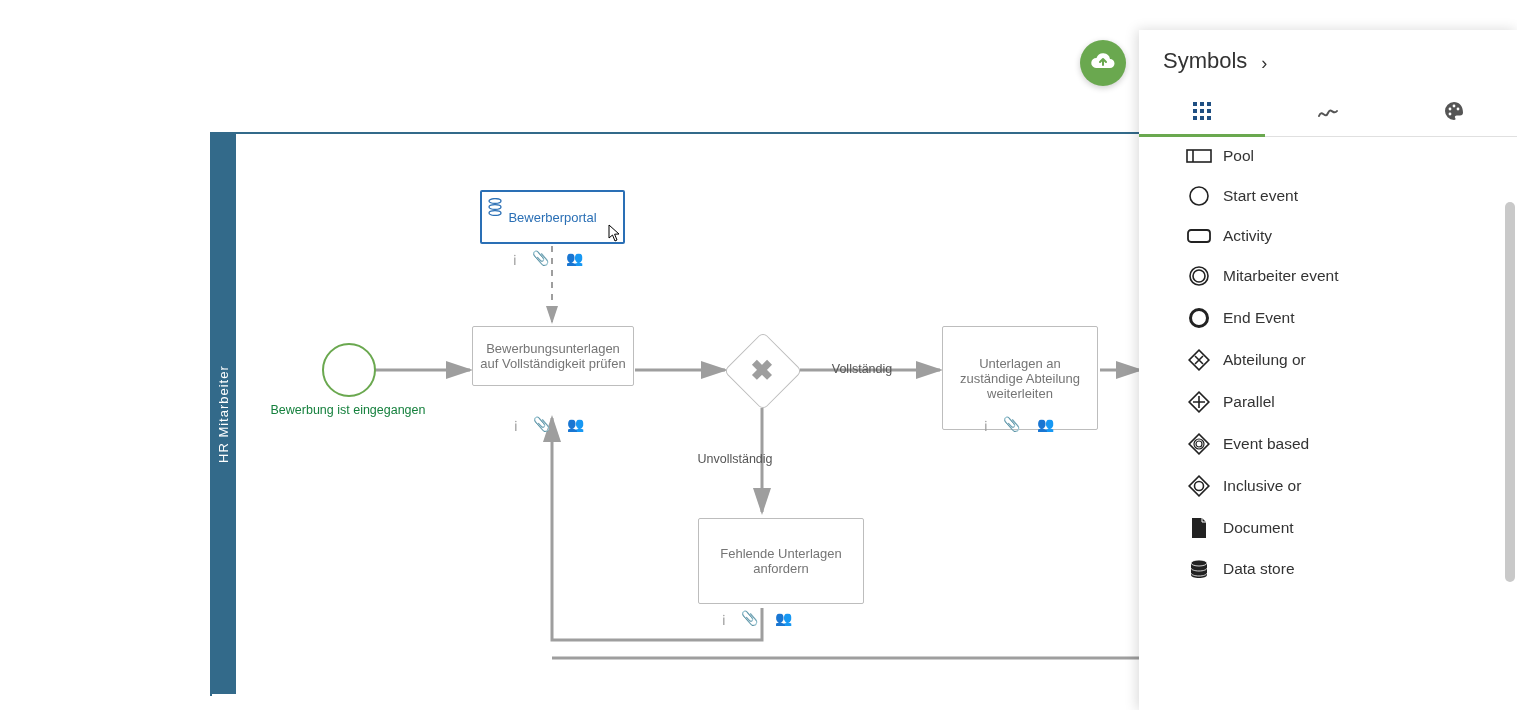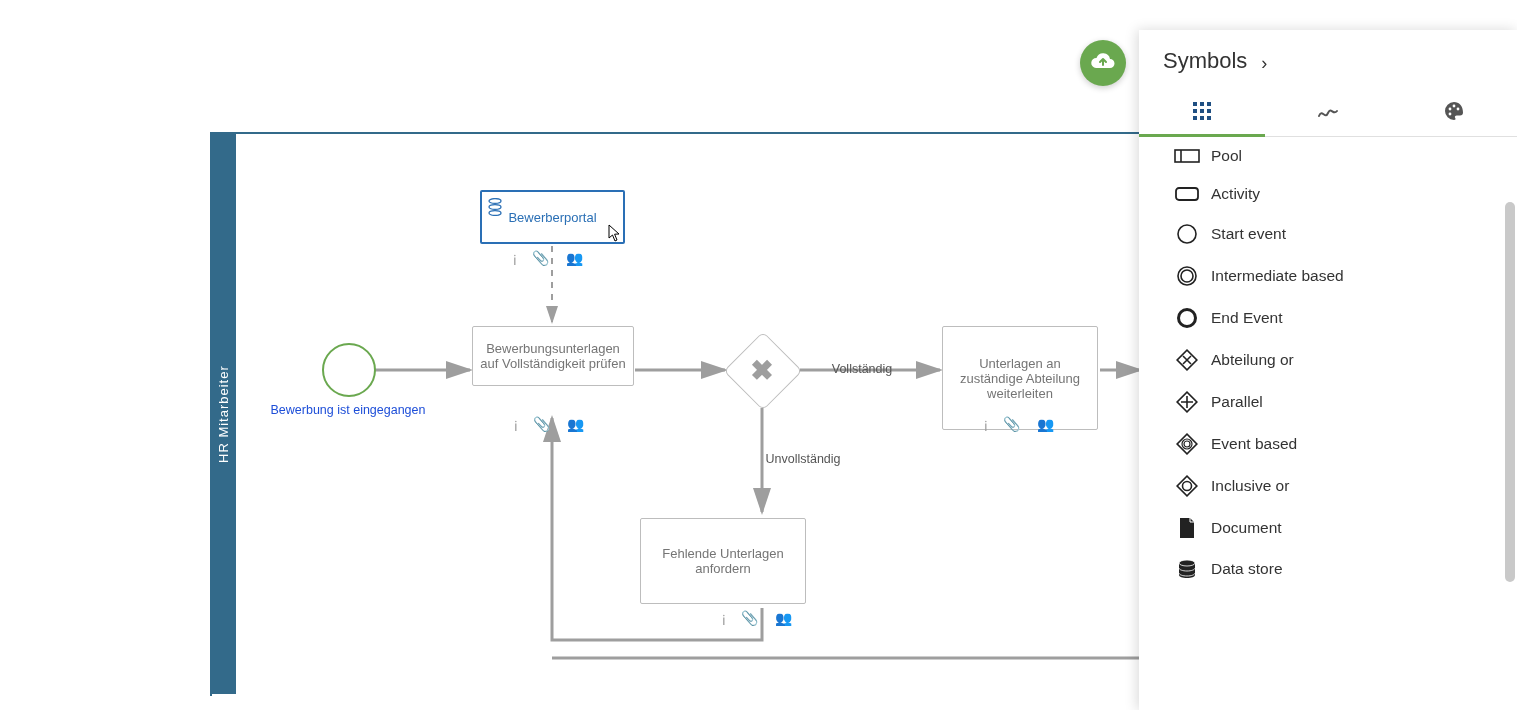"Pool" .symbol-row { padding: 10px 24px -> 10px 36px }
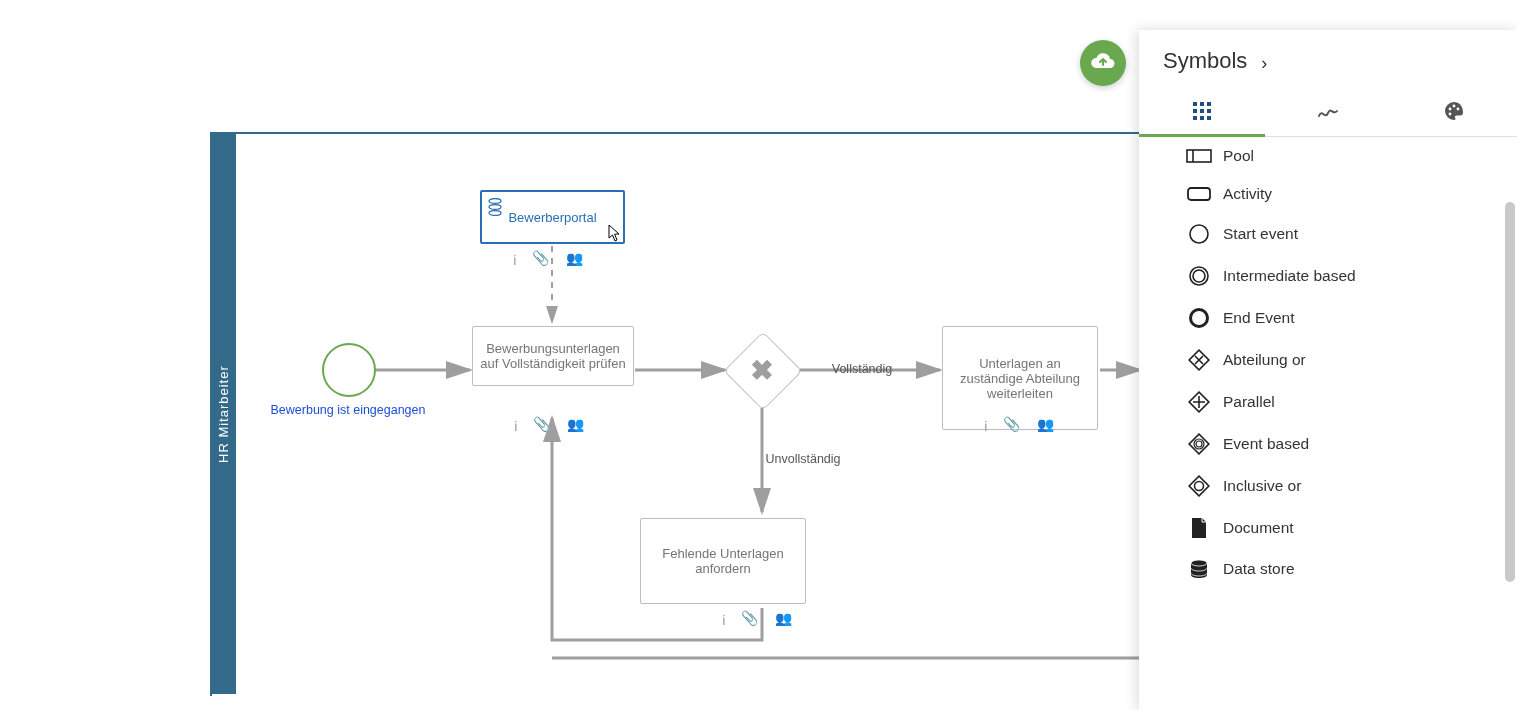"Activity" div.symbol-row { order: before "Start event" -> after "Start event" }
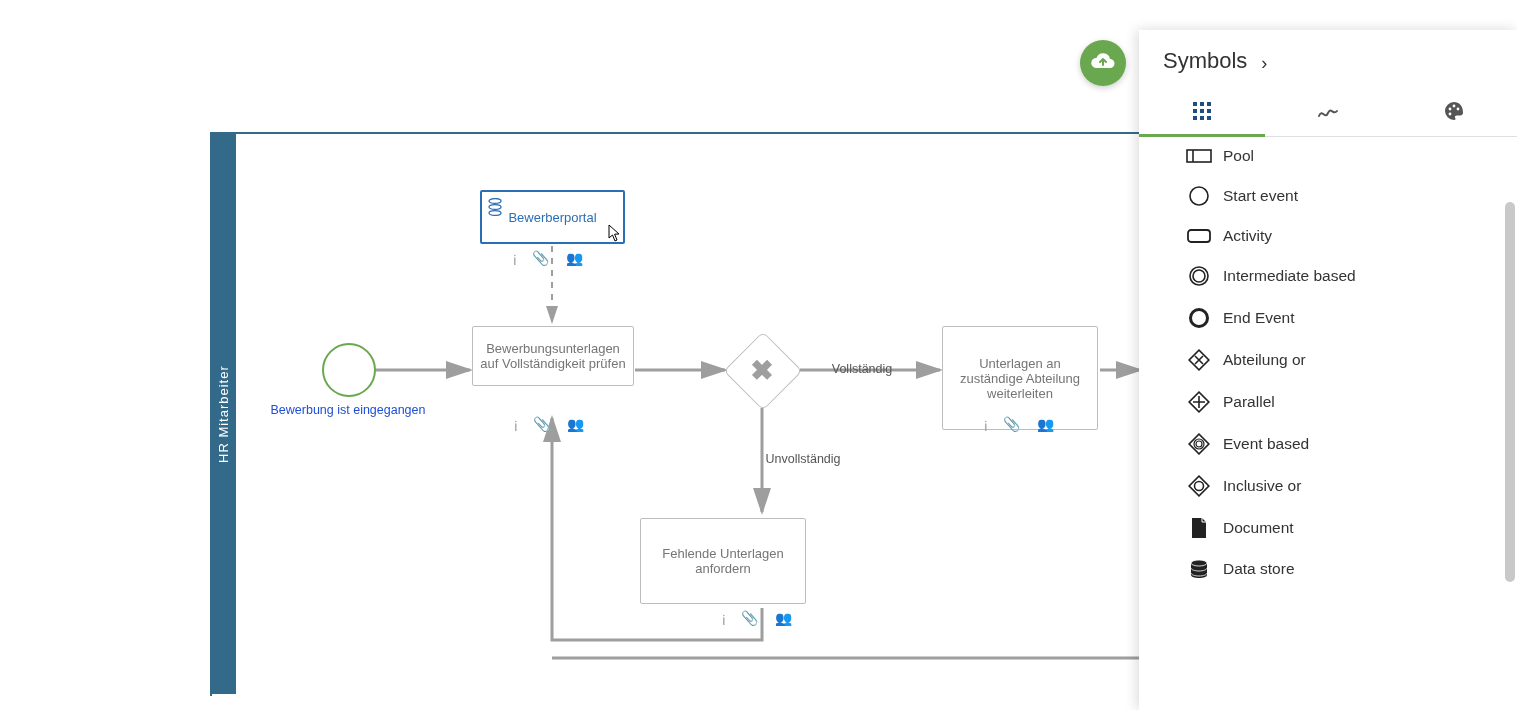"Intermediate based" span { text: Intermediate based -> Mitarbeiter event }
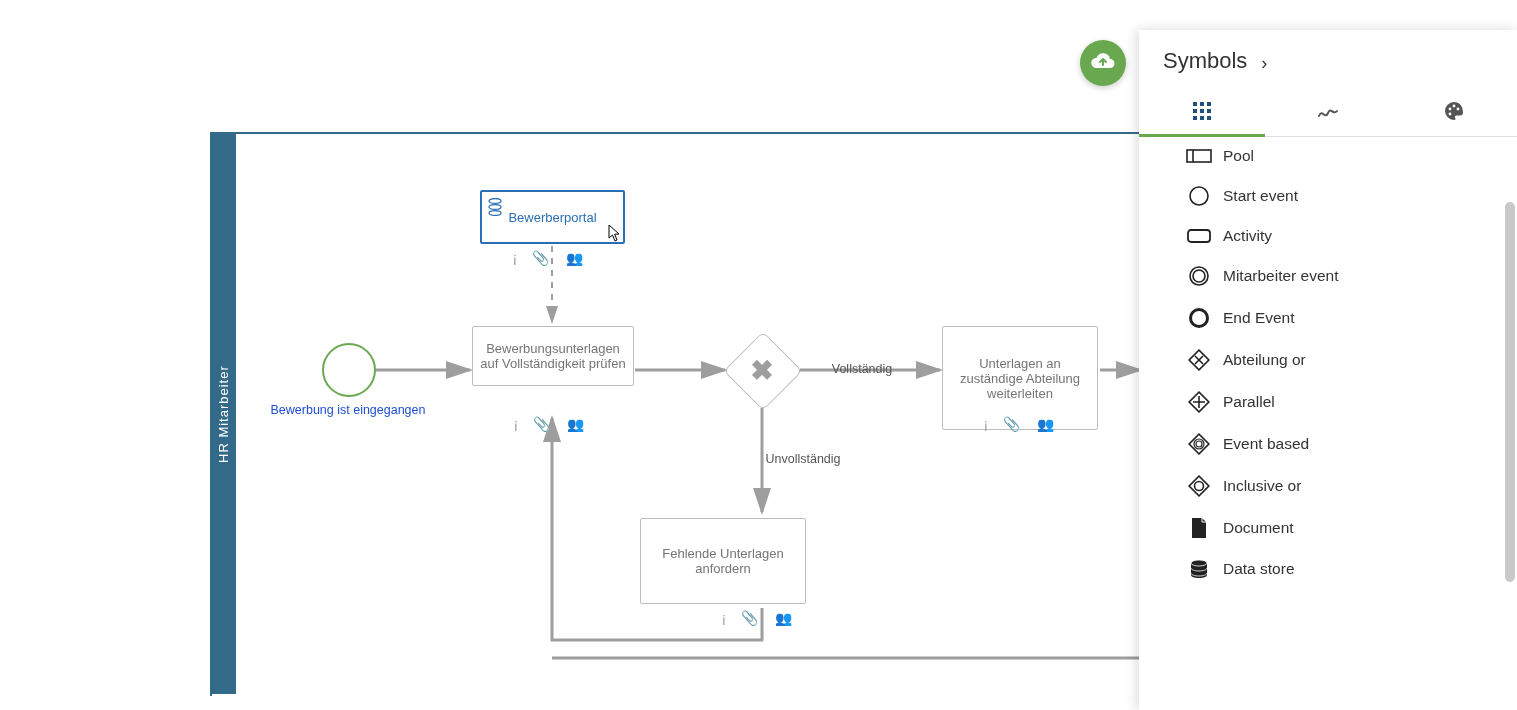"Bewerbung ist eingegangen" .label { color: #1d4ed8 -> #15803d }
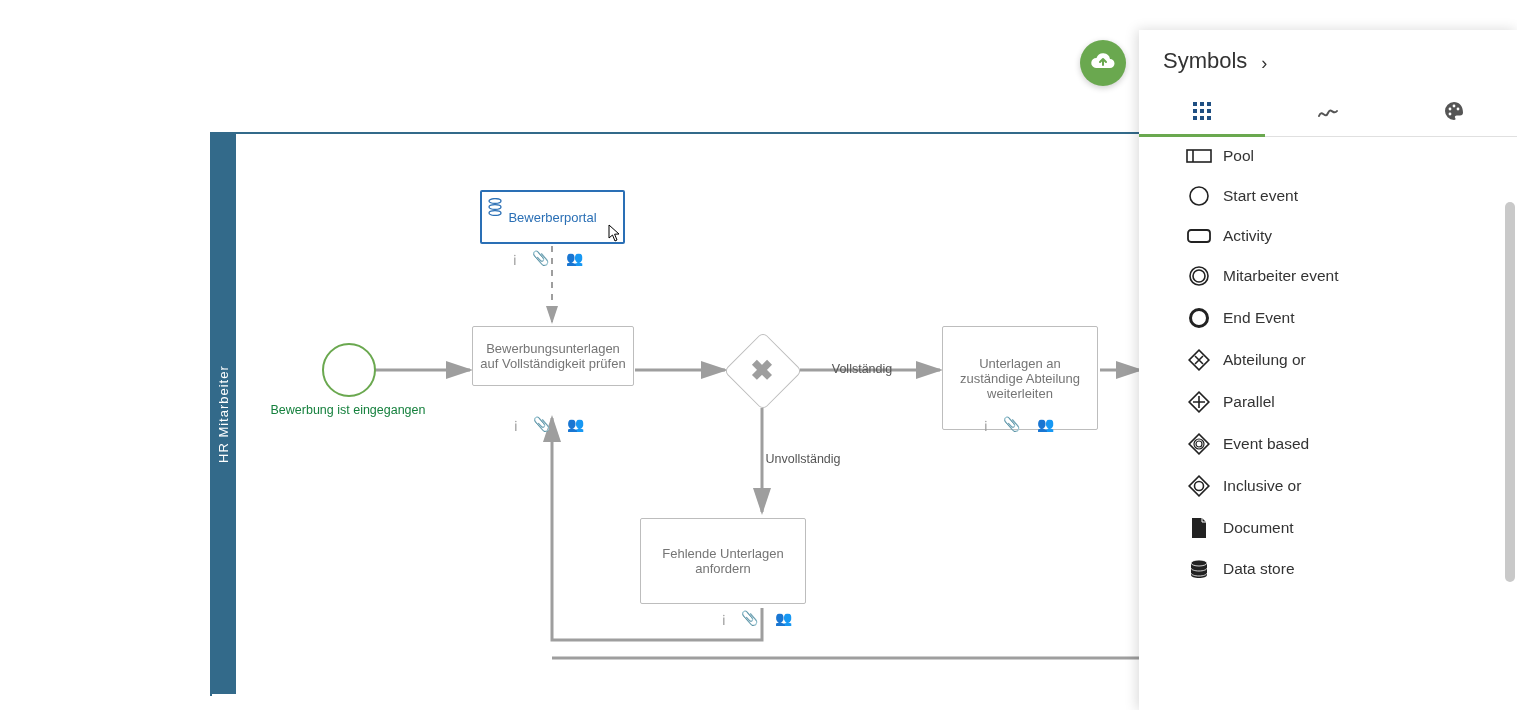"Unvollständig" div.label { left: 748px -> 680px }
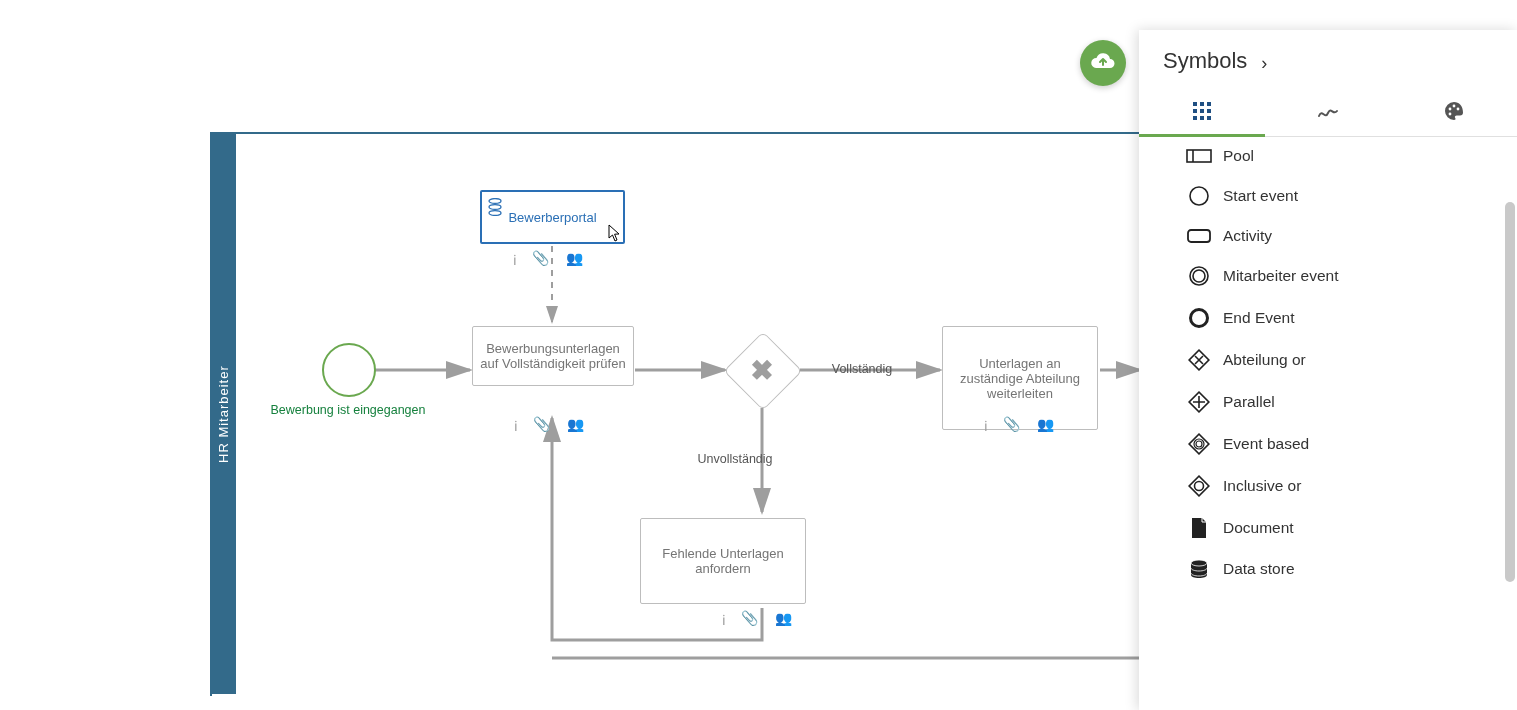"Fehlende Unterlagen anfordern" div.activity { left: 640px -> 698px }
